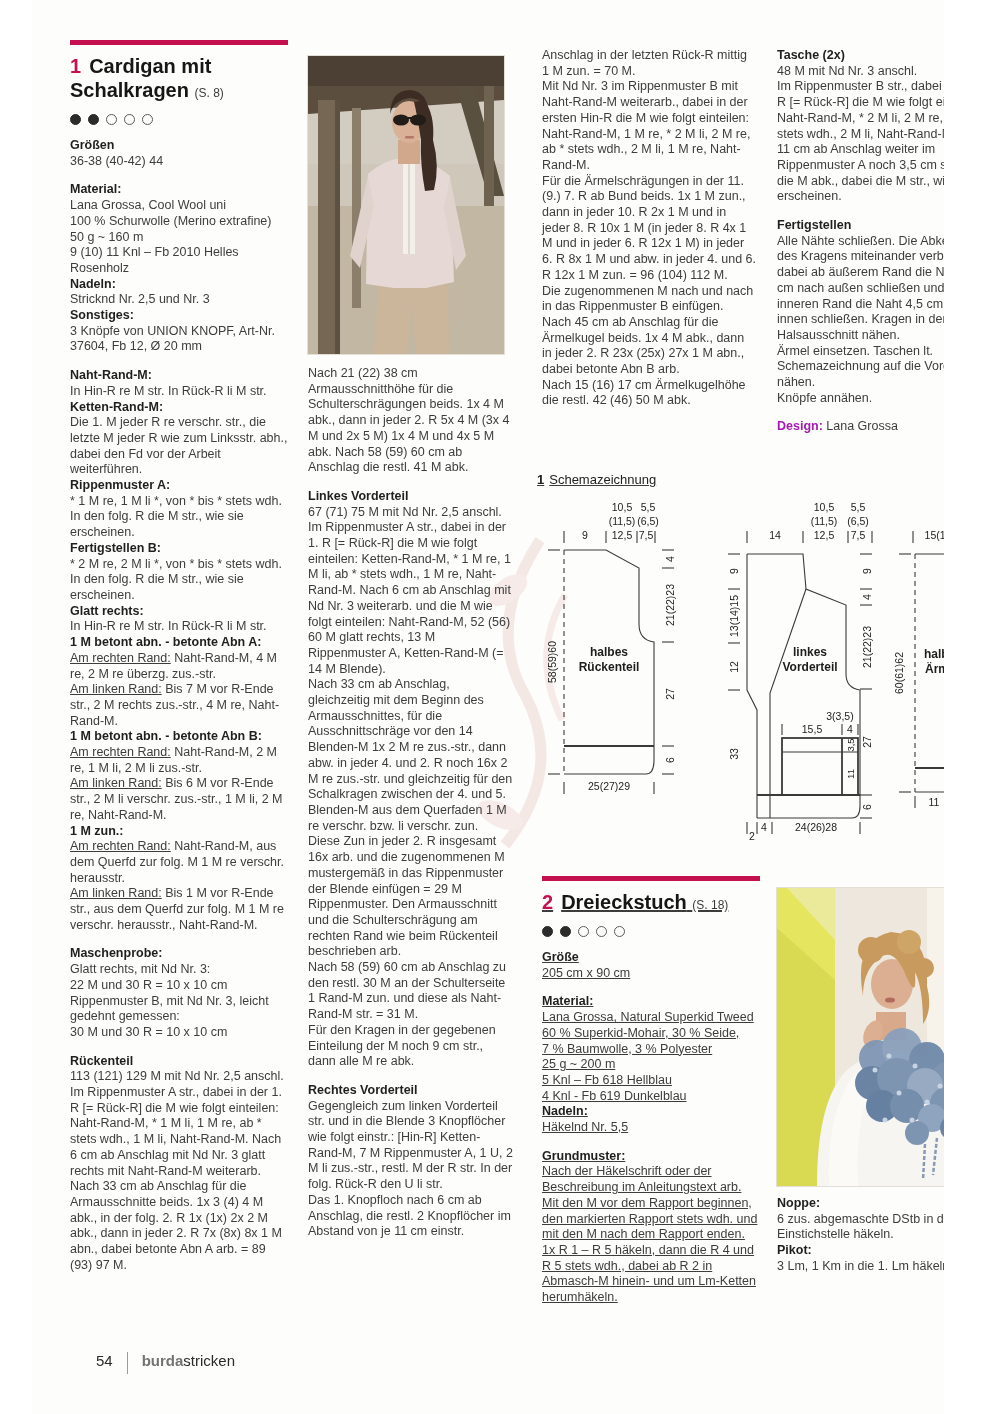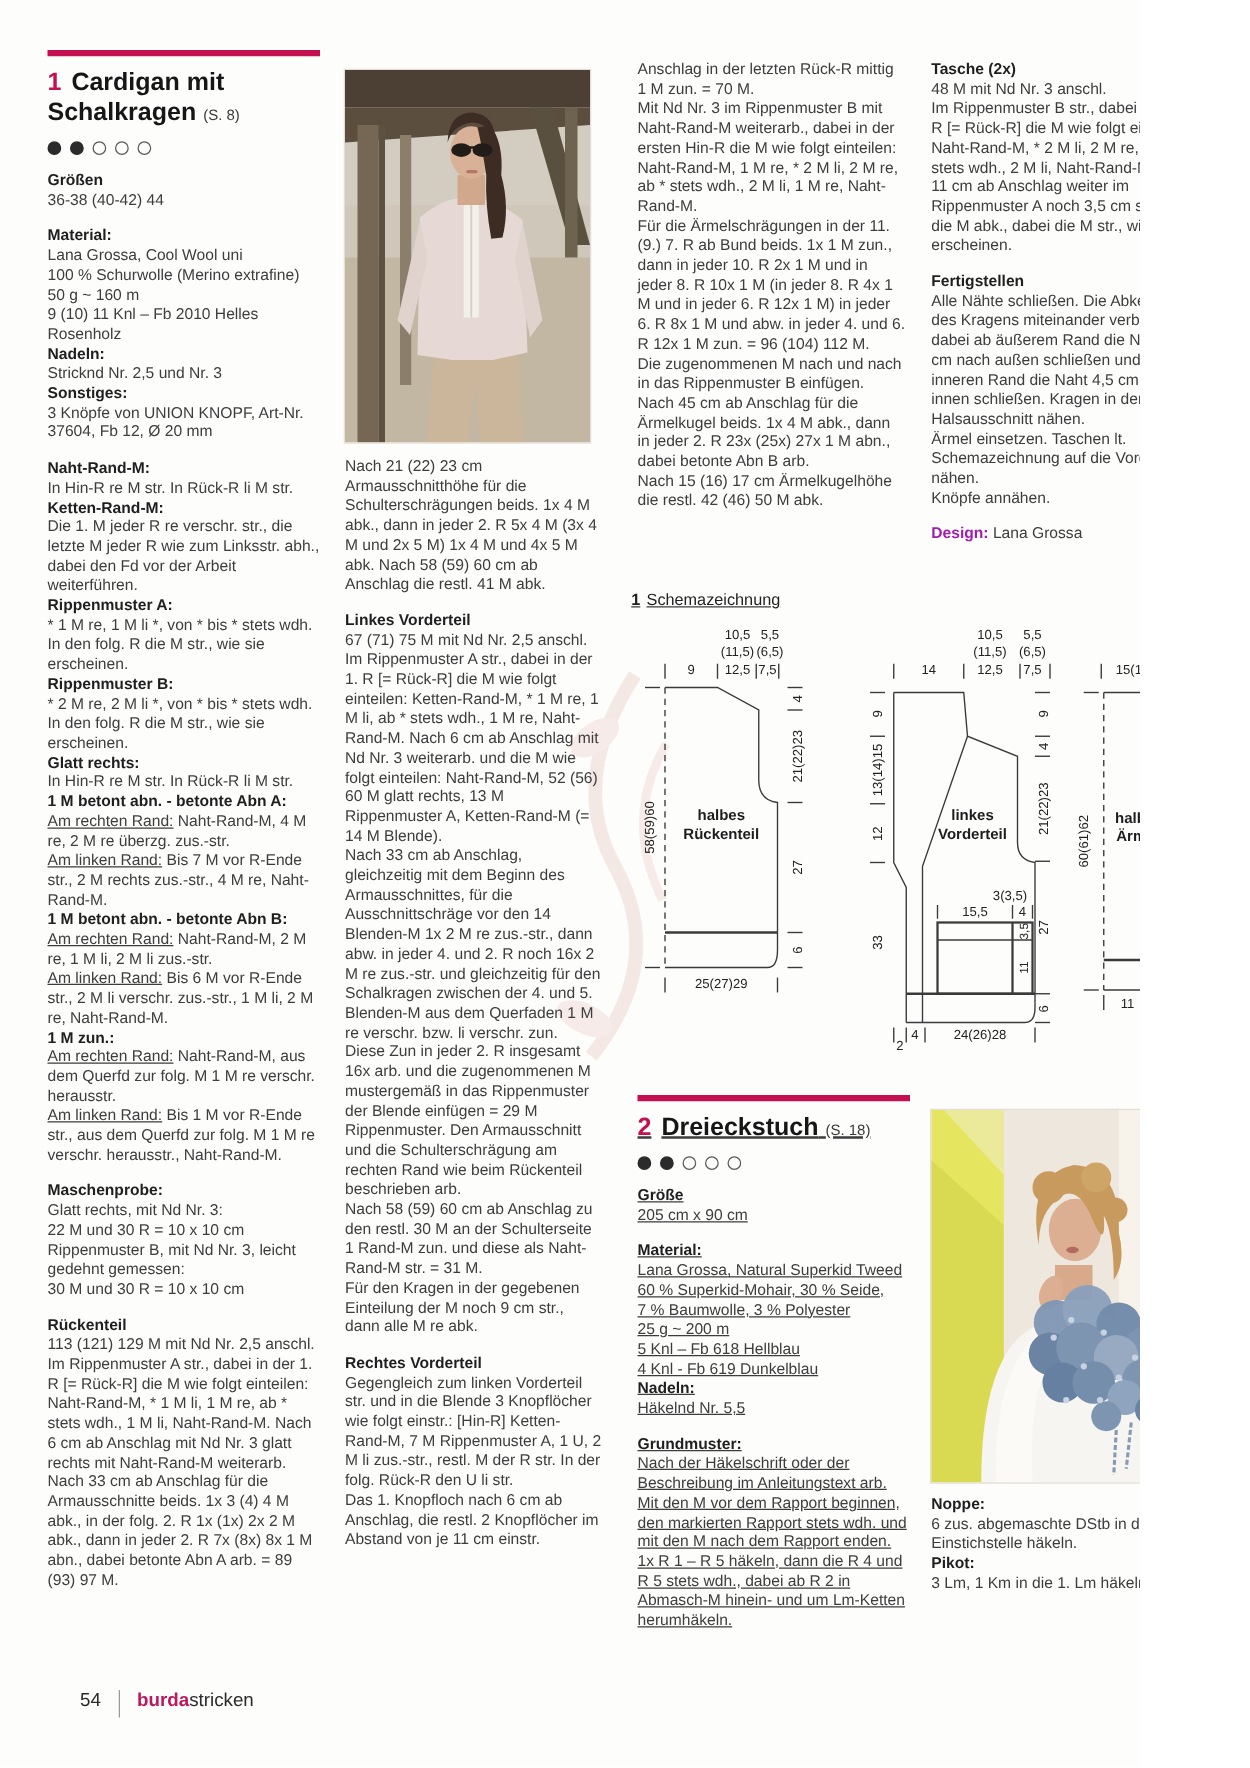"1 Cardigan mit Schalkragen (S." .page { margin-left: none -> 32px }
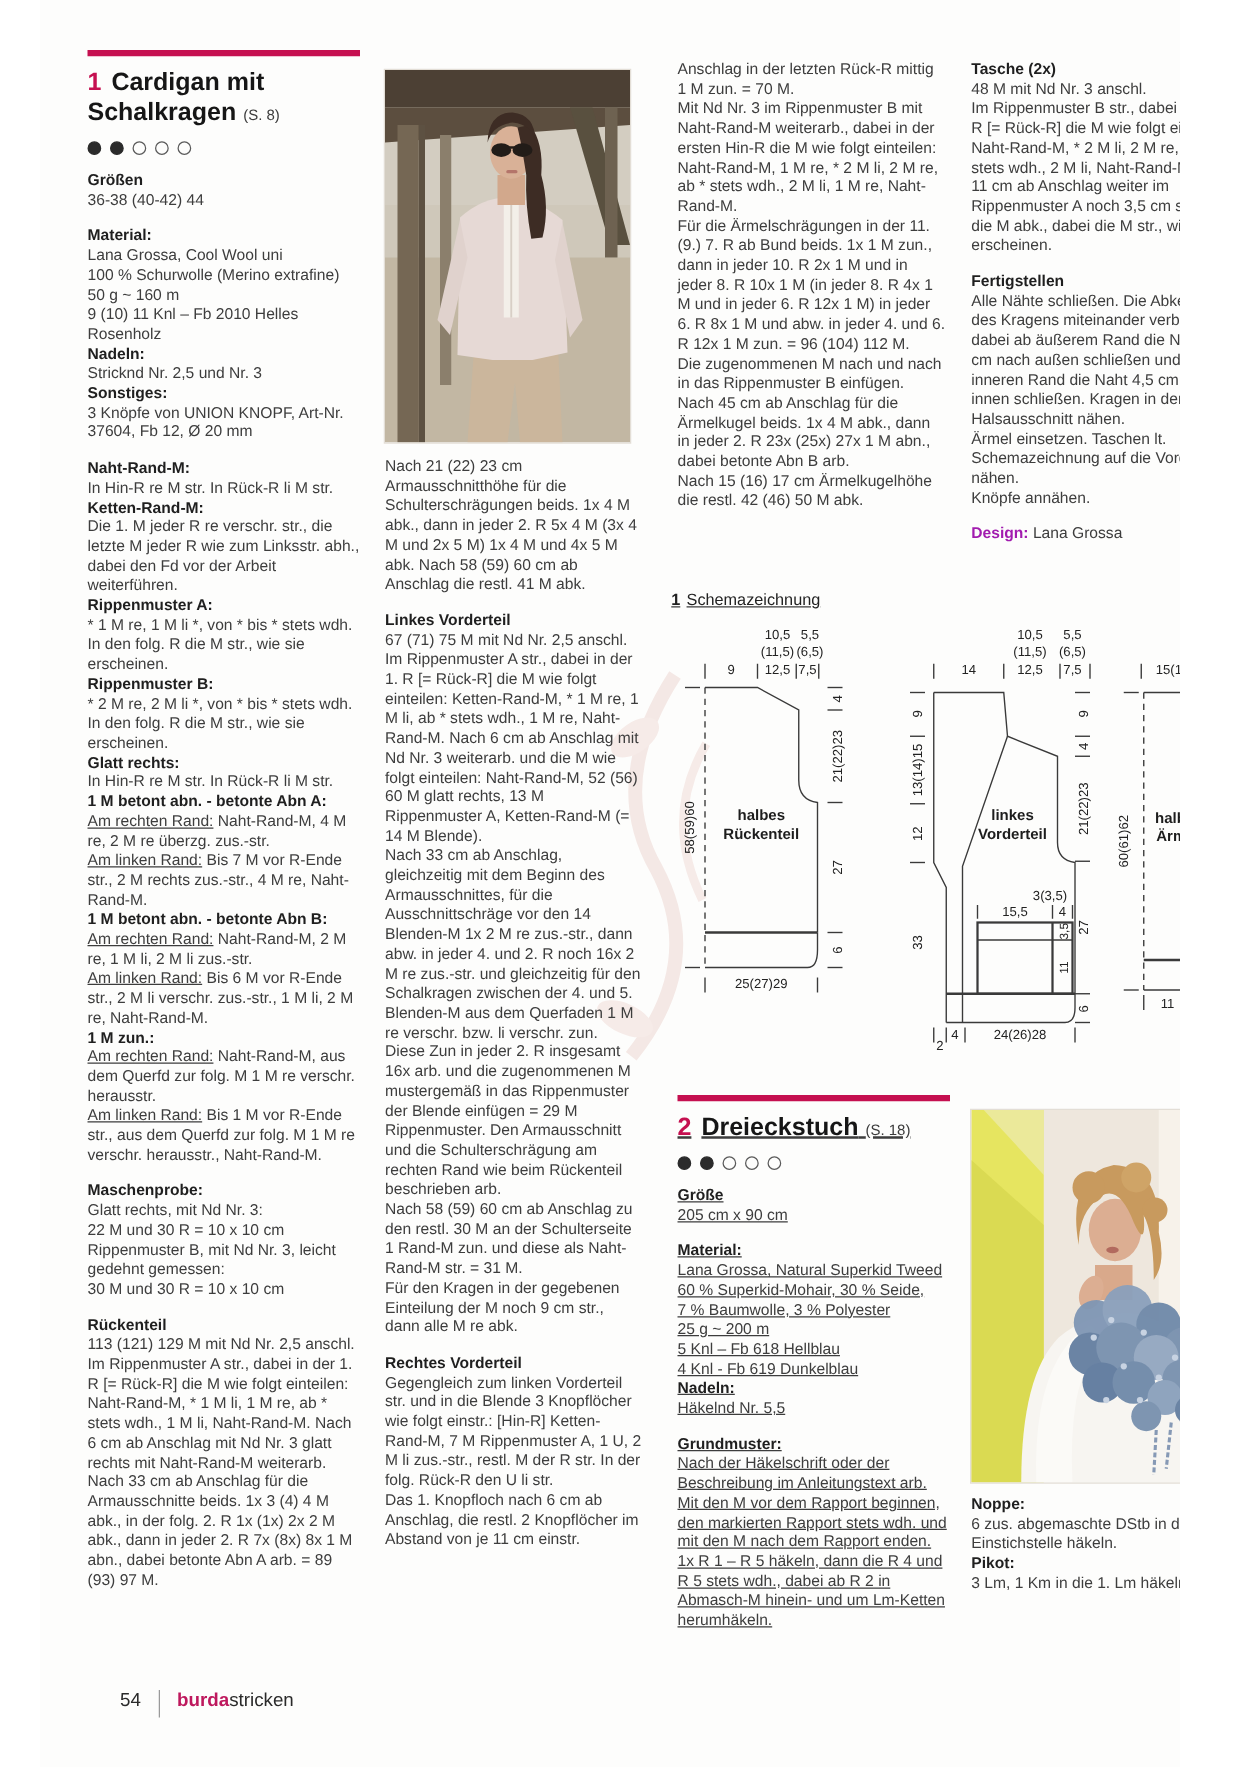"Nach 21 (22) 23 cm" span { text: 23 -> 38 }
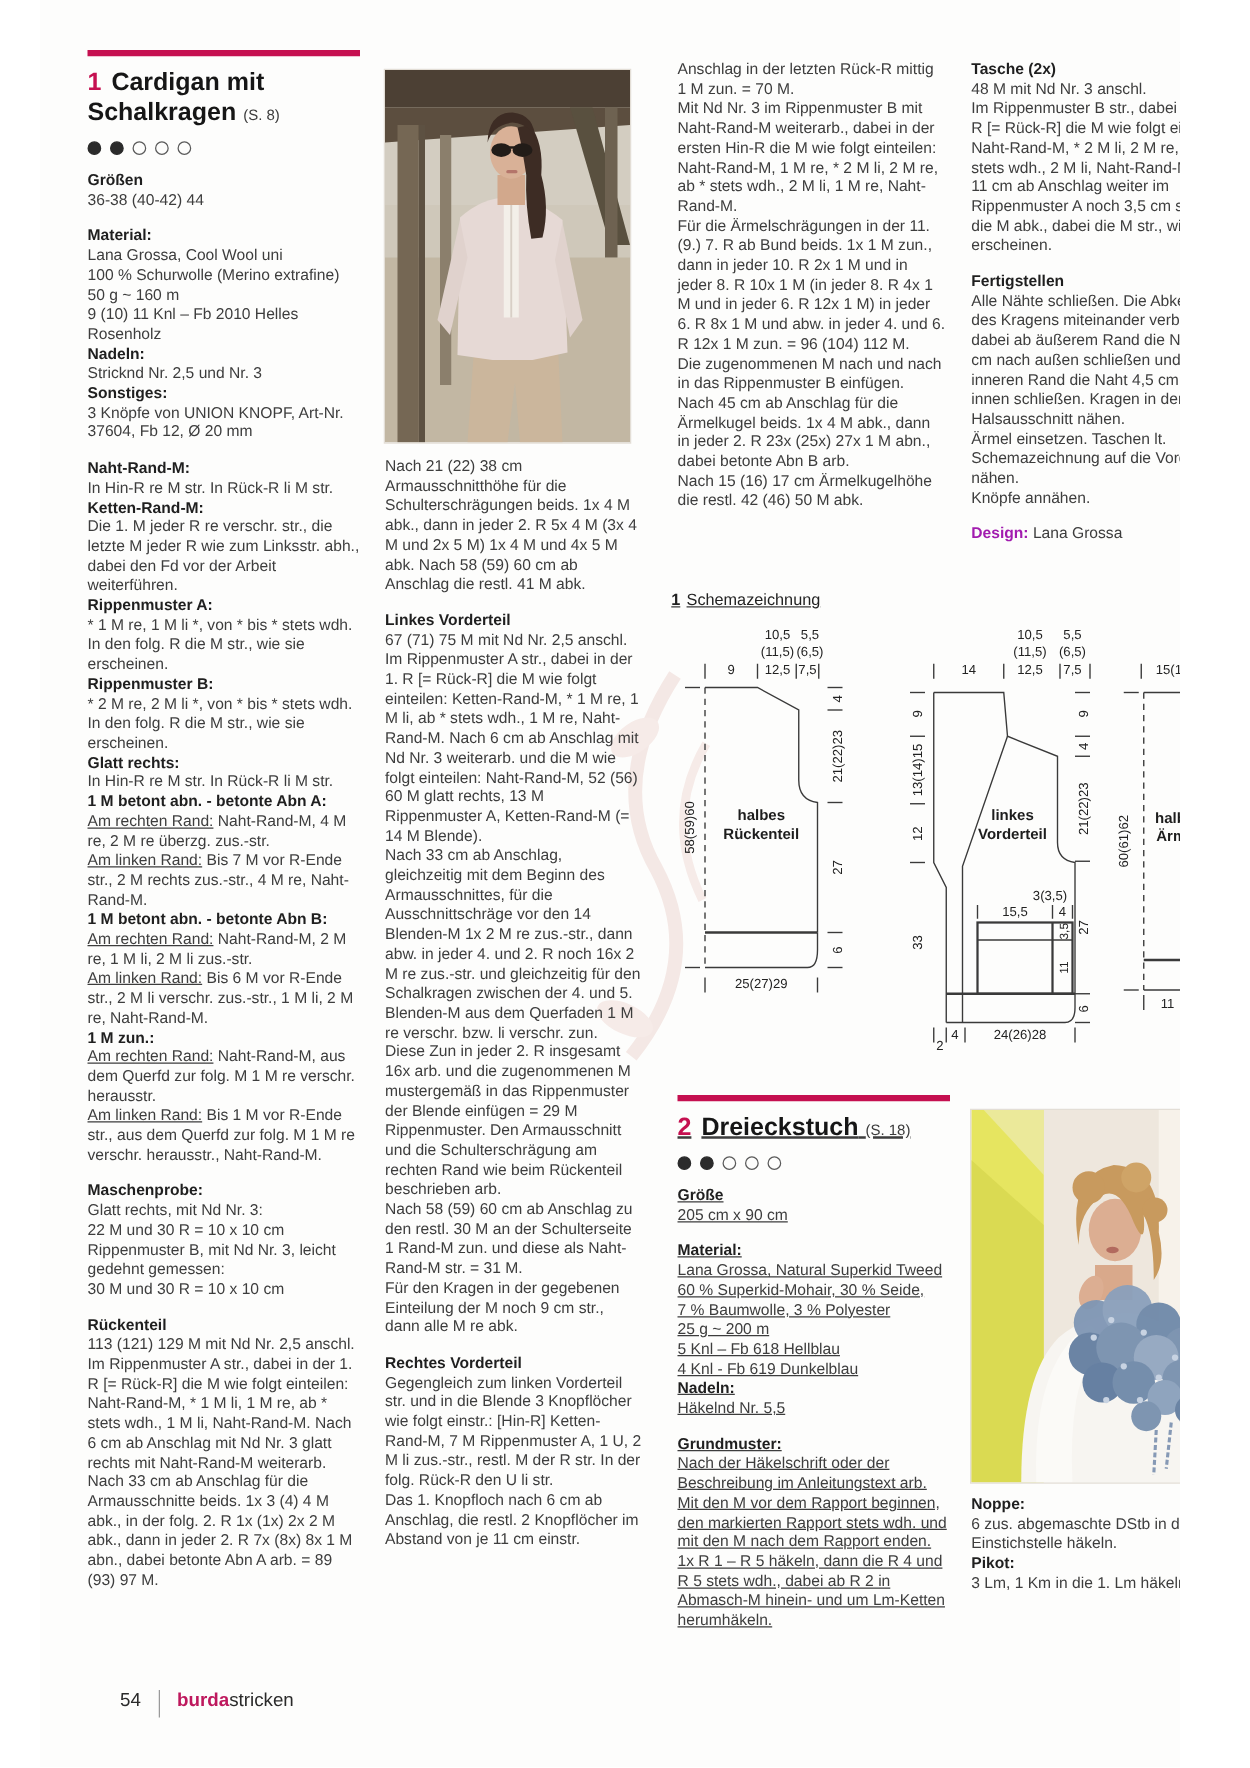"Rippenmuster B:" div.bh { text: Rippenmuster -> Fertigstellen }
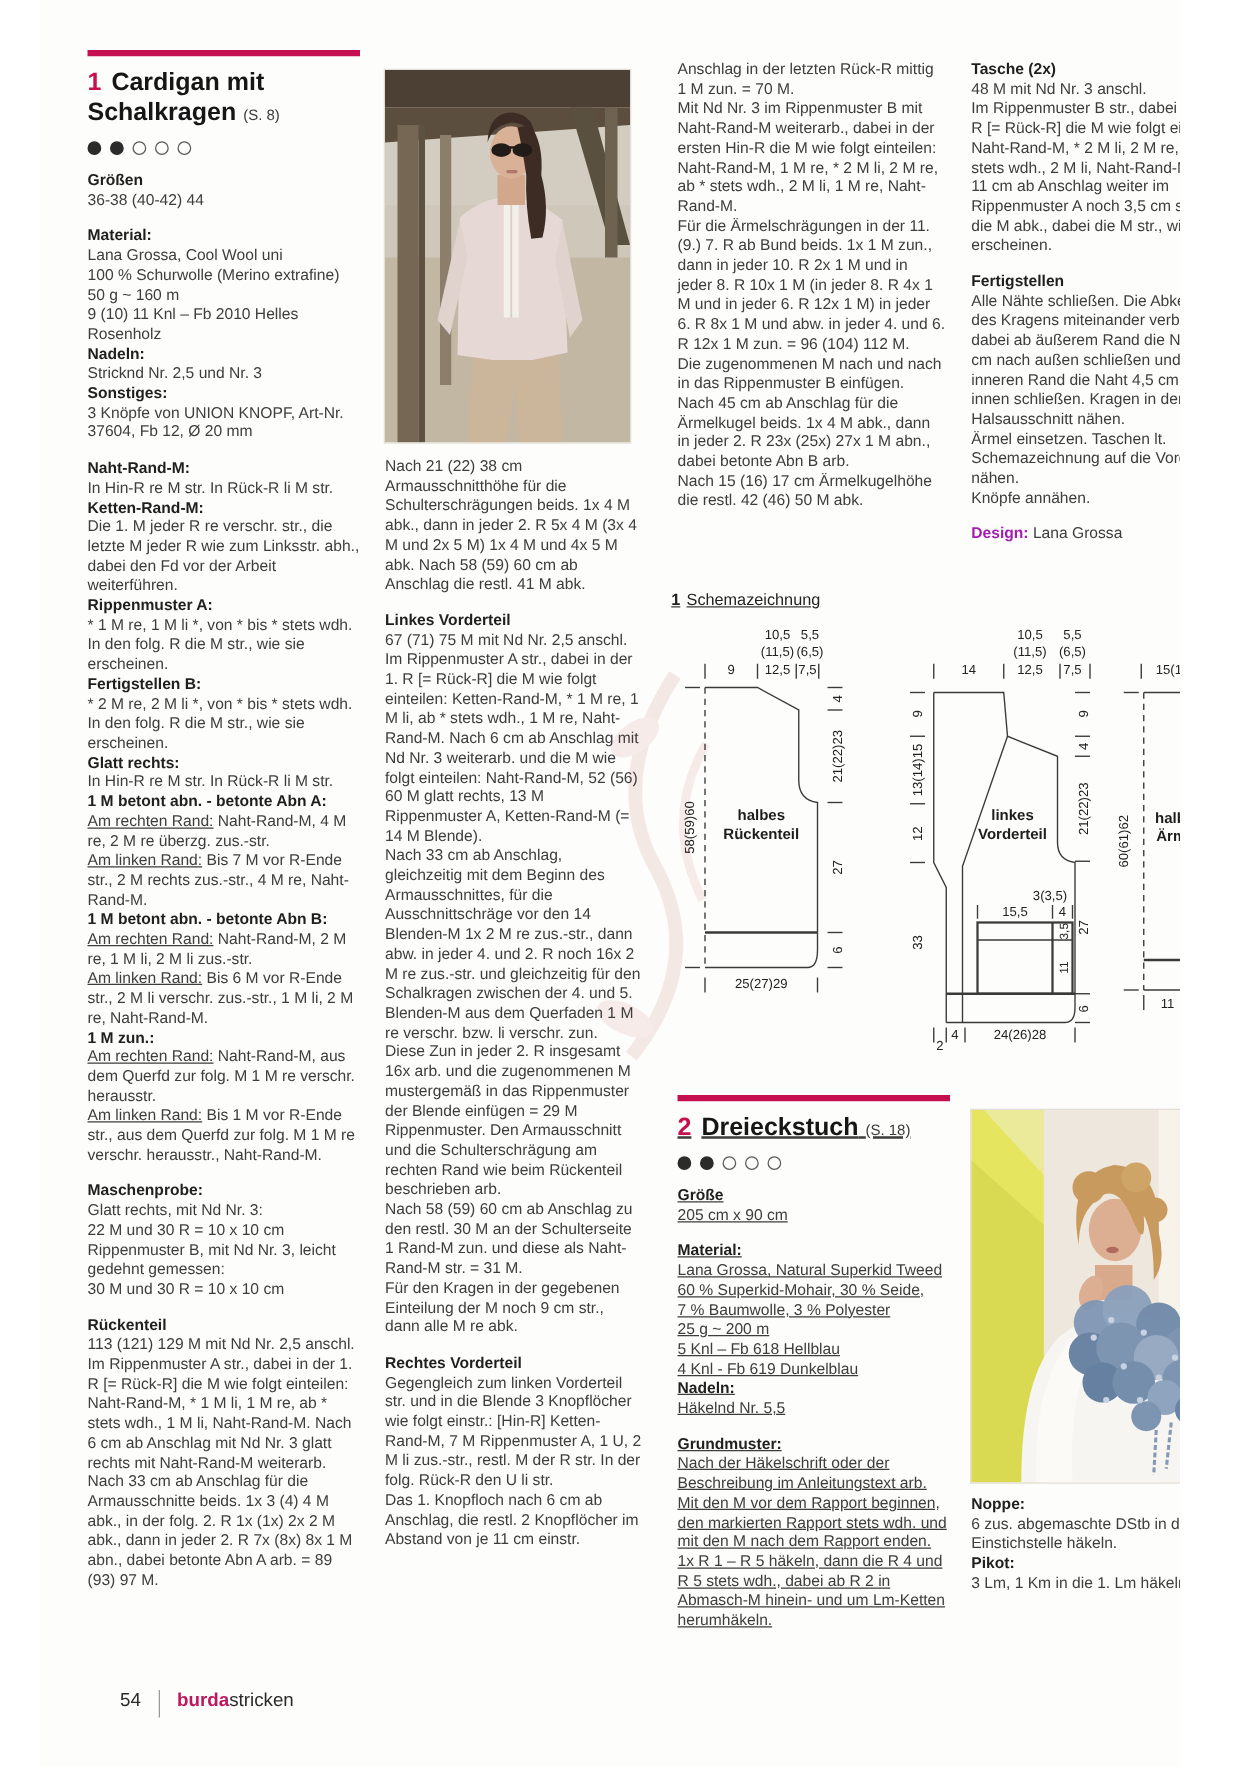"burda" .brand b { color: #be185d -> #737373 }
